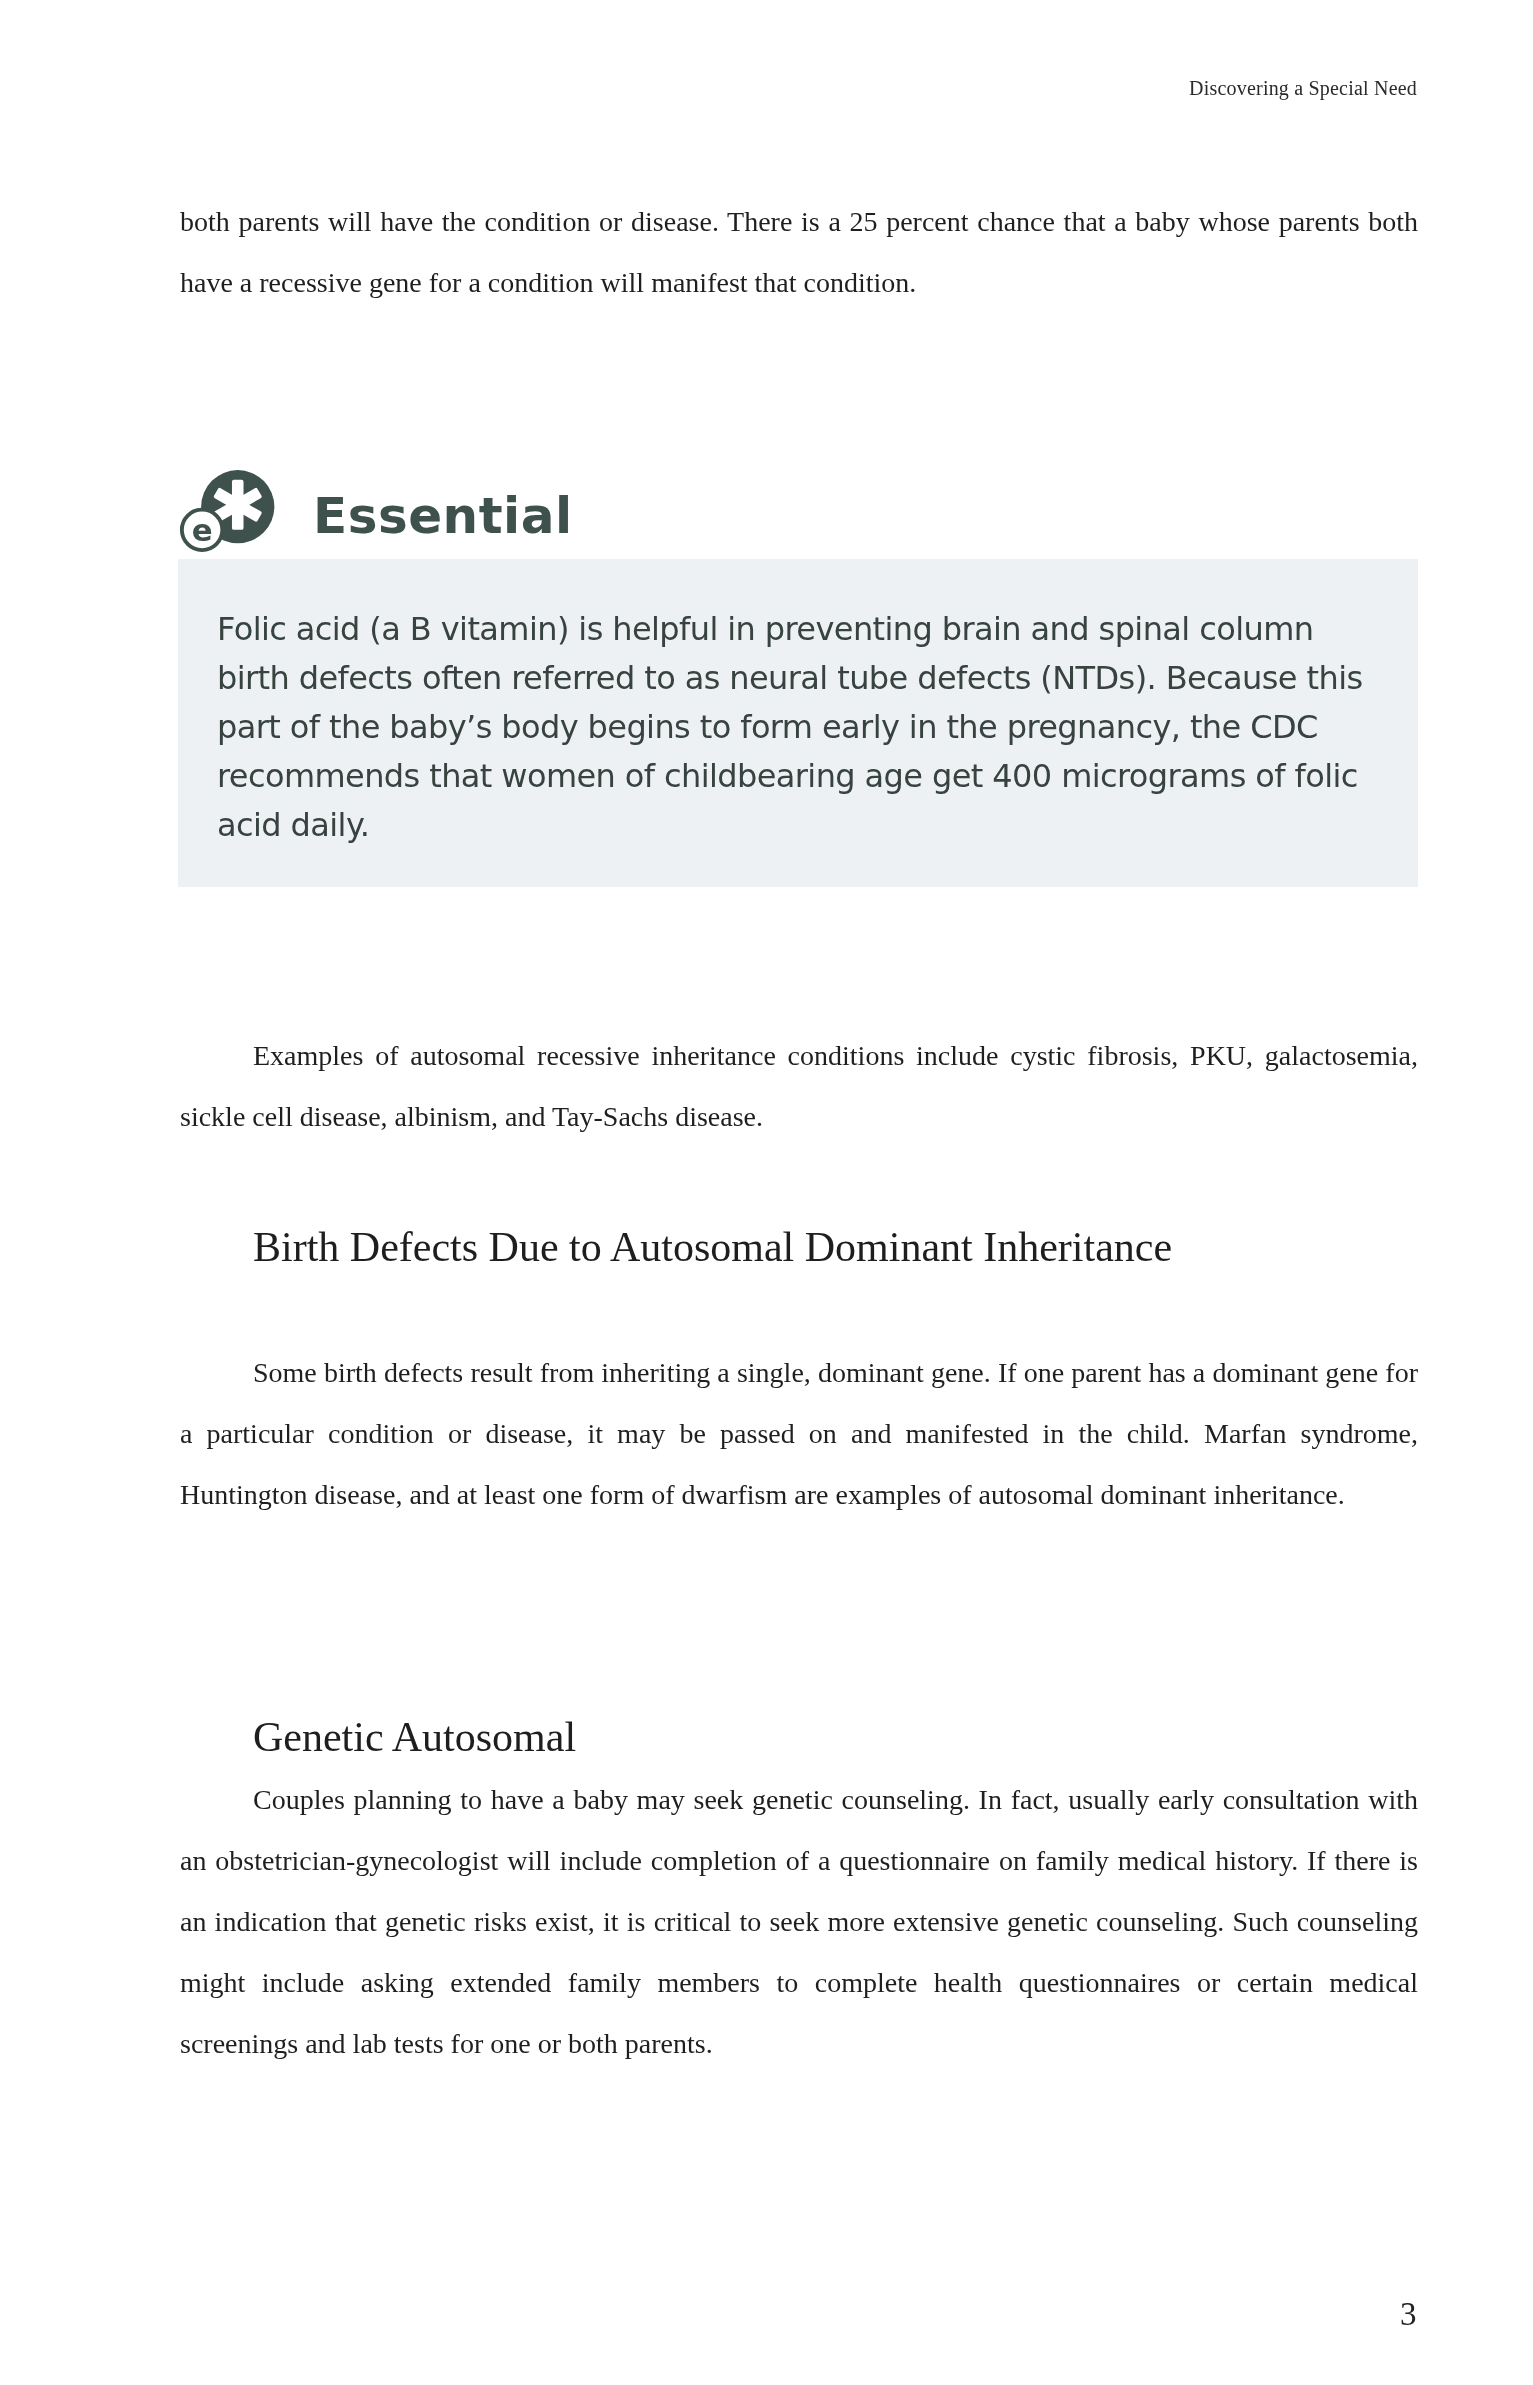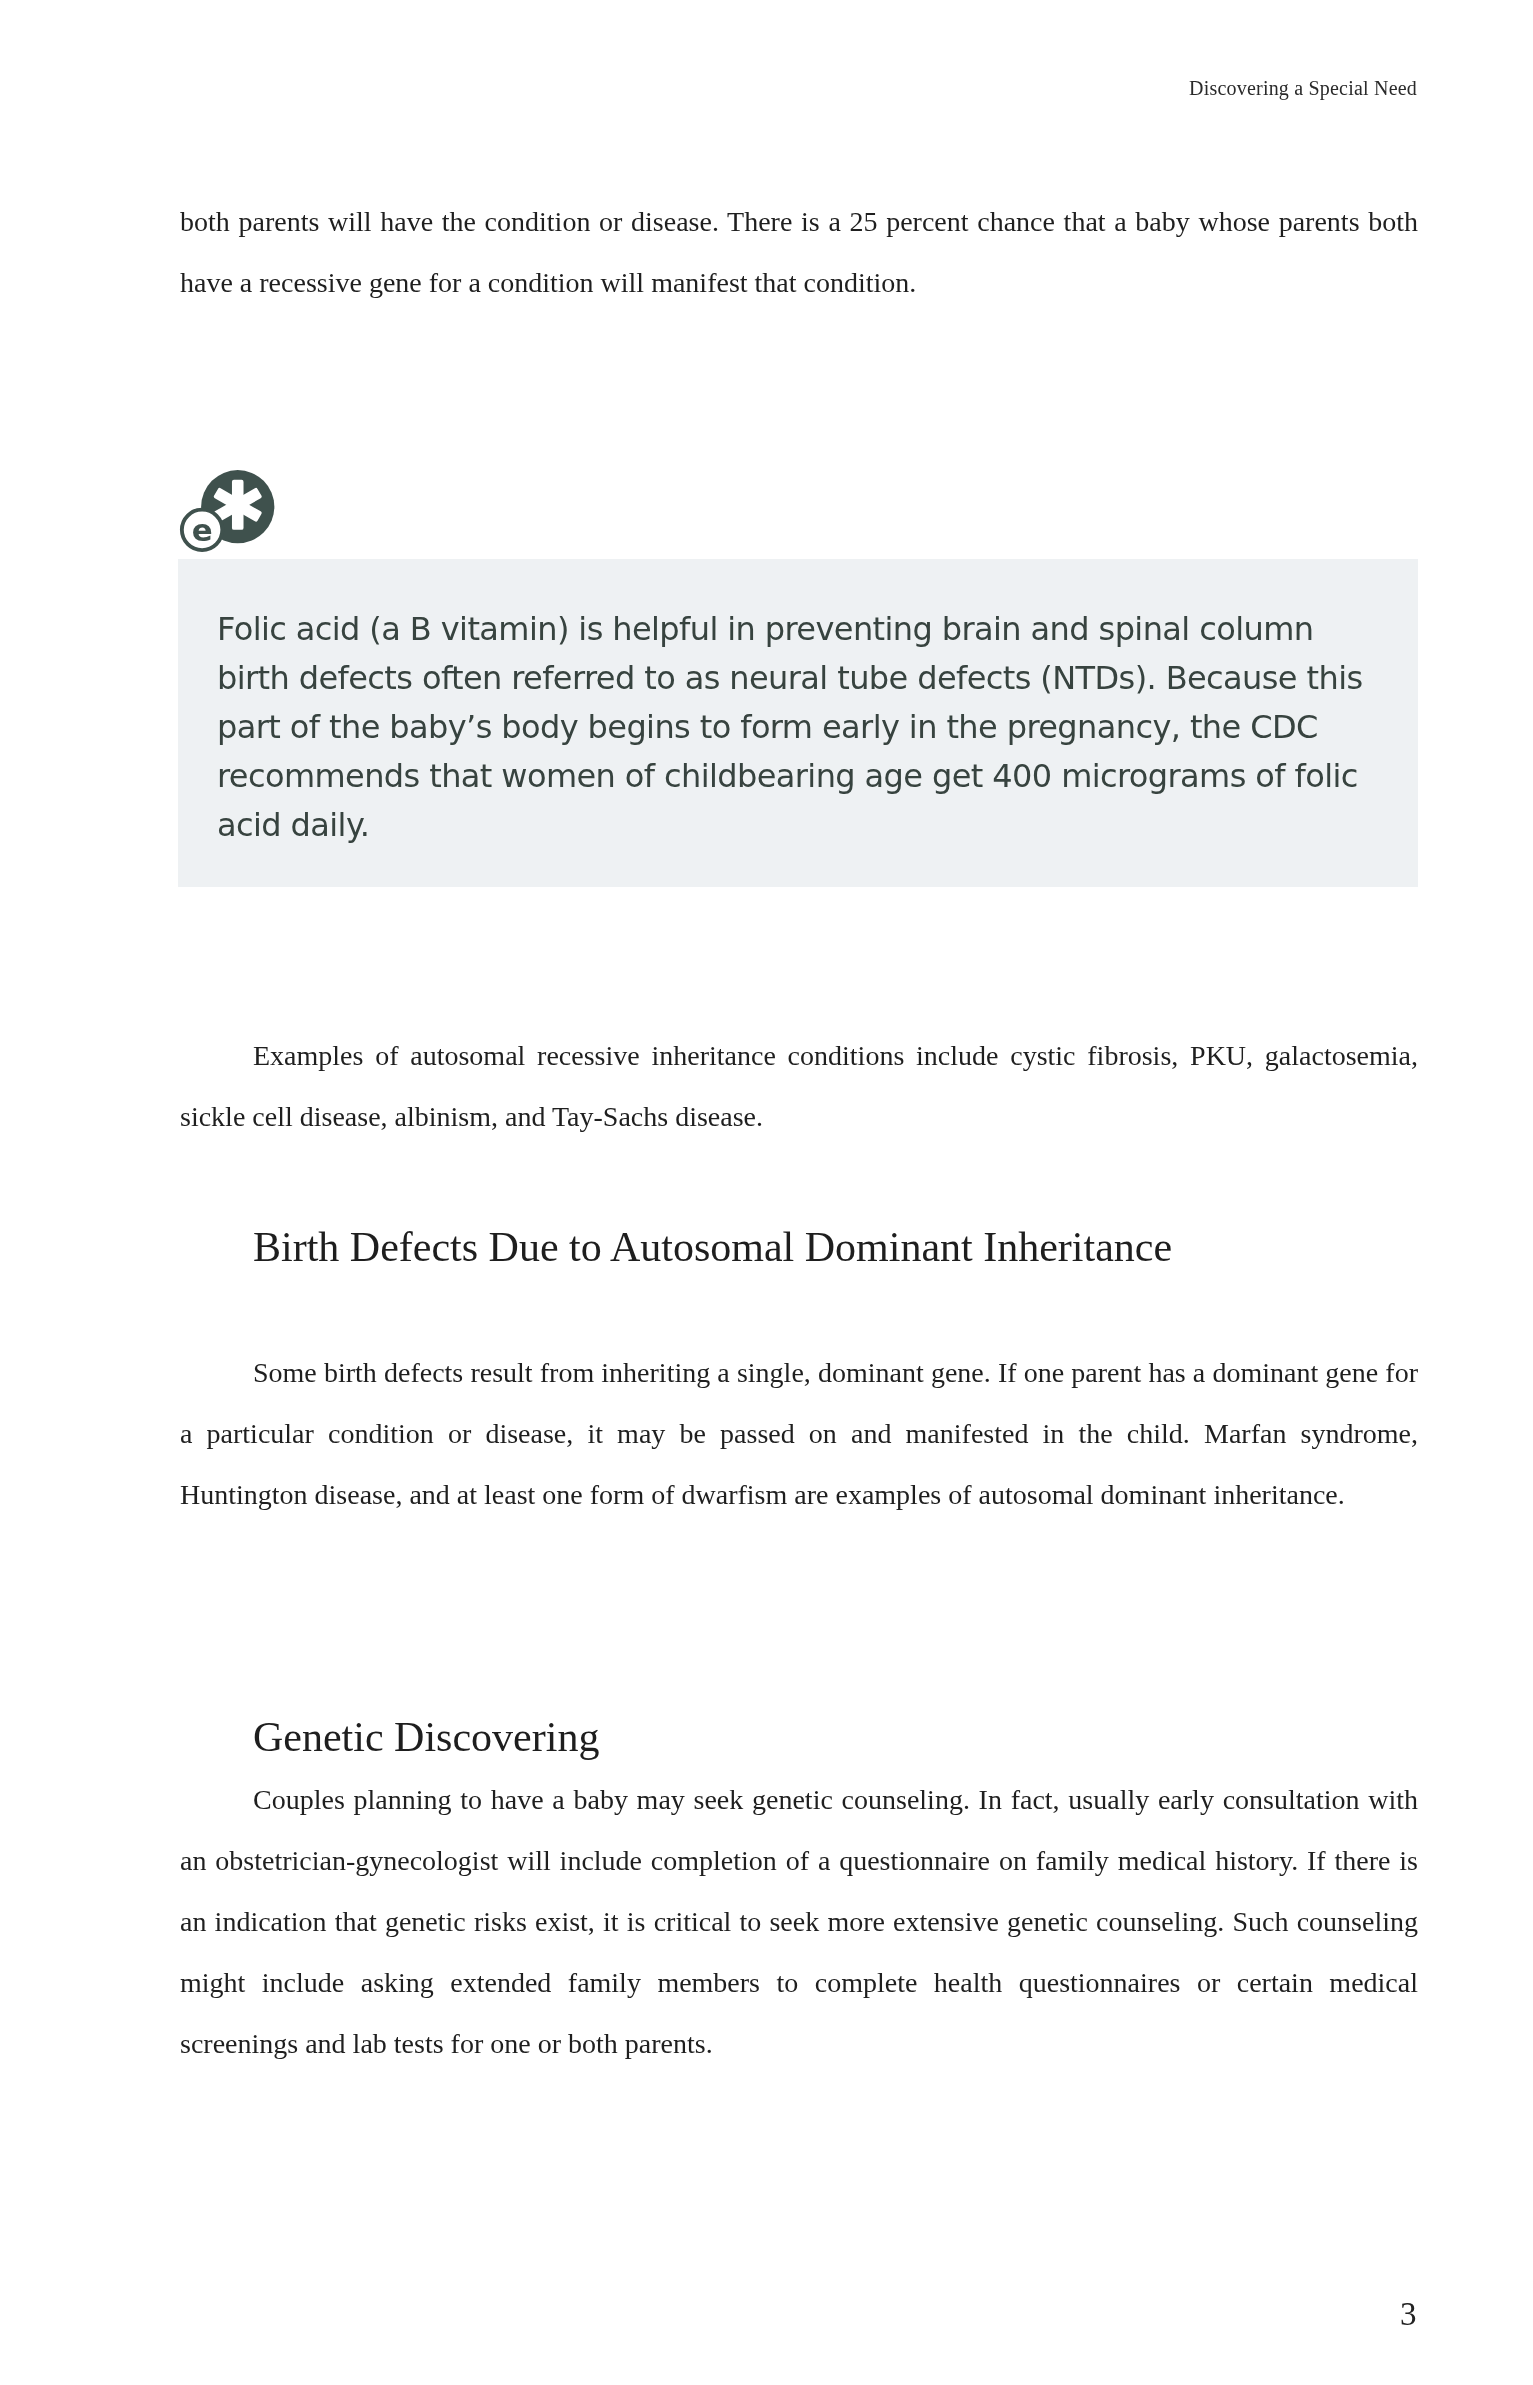"Essential" div.essential-title { html: none -> <div>Essential</div> }
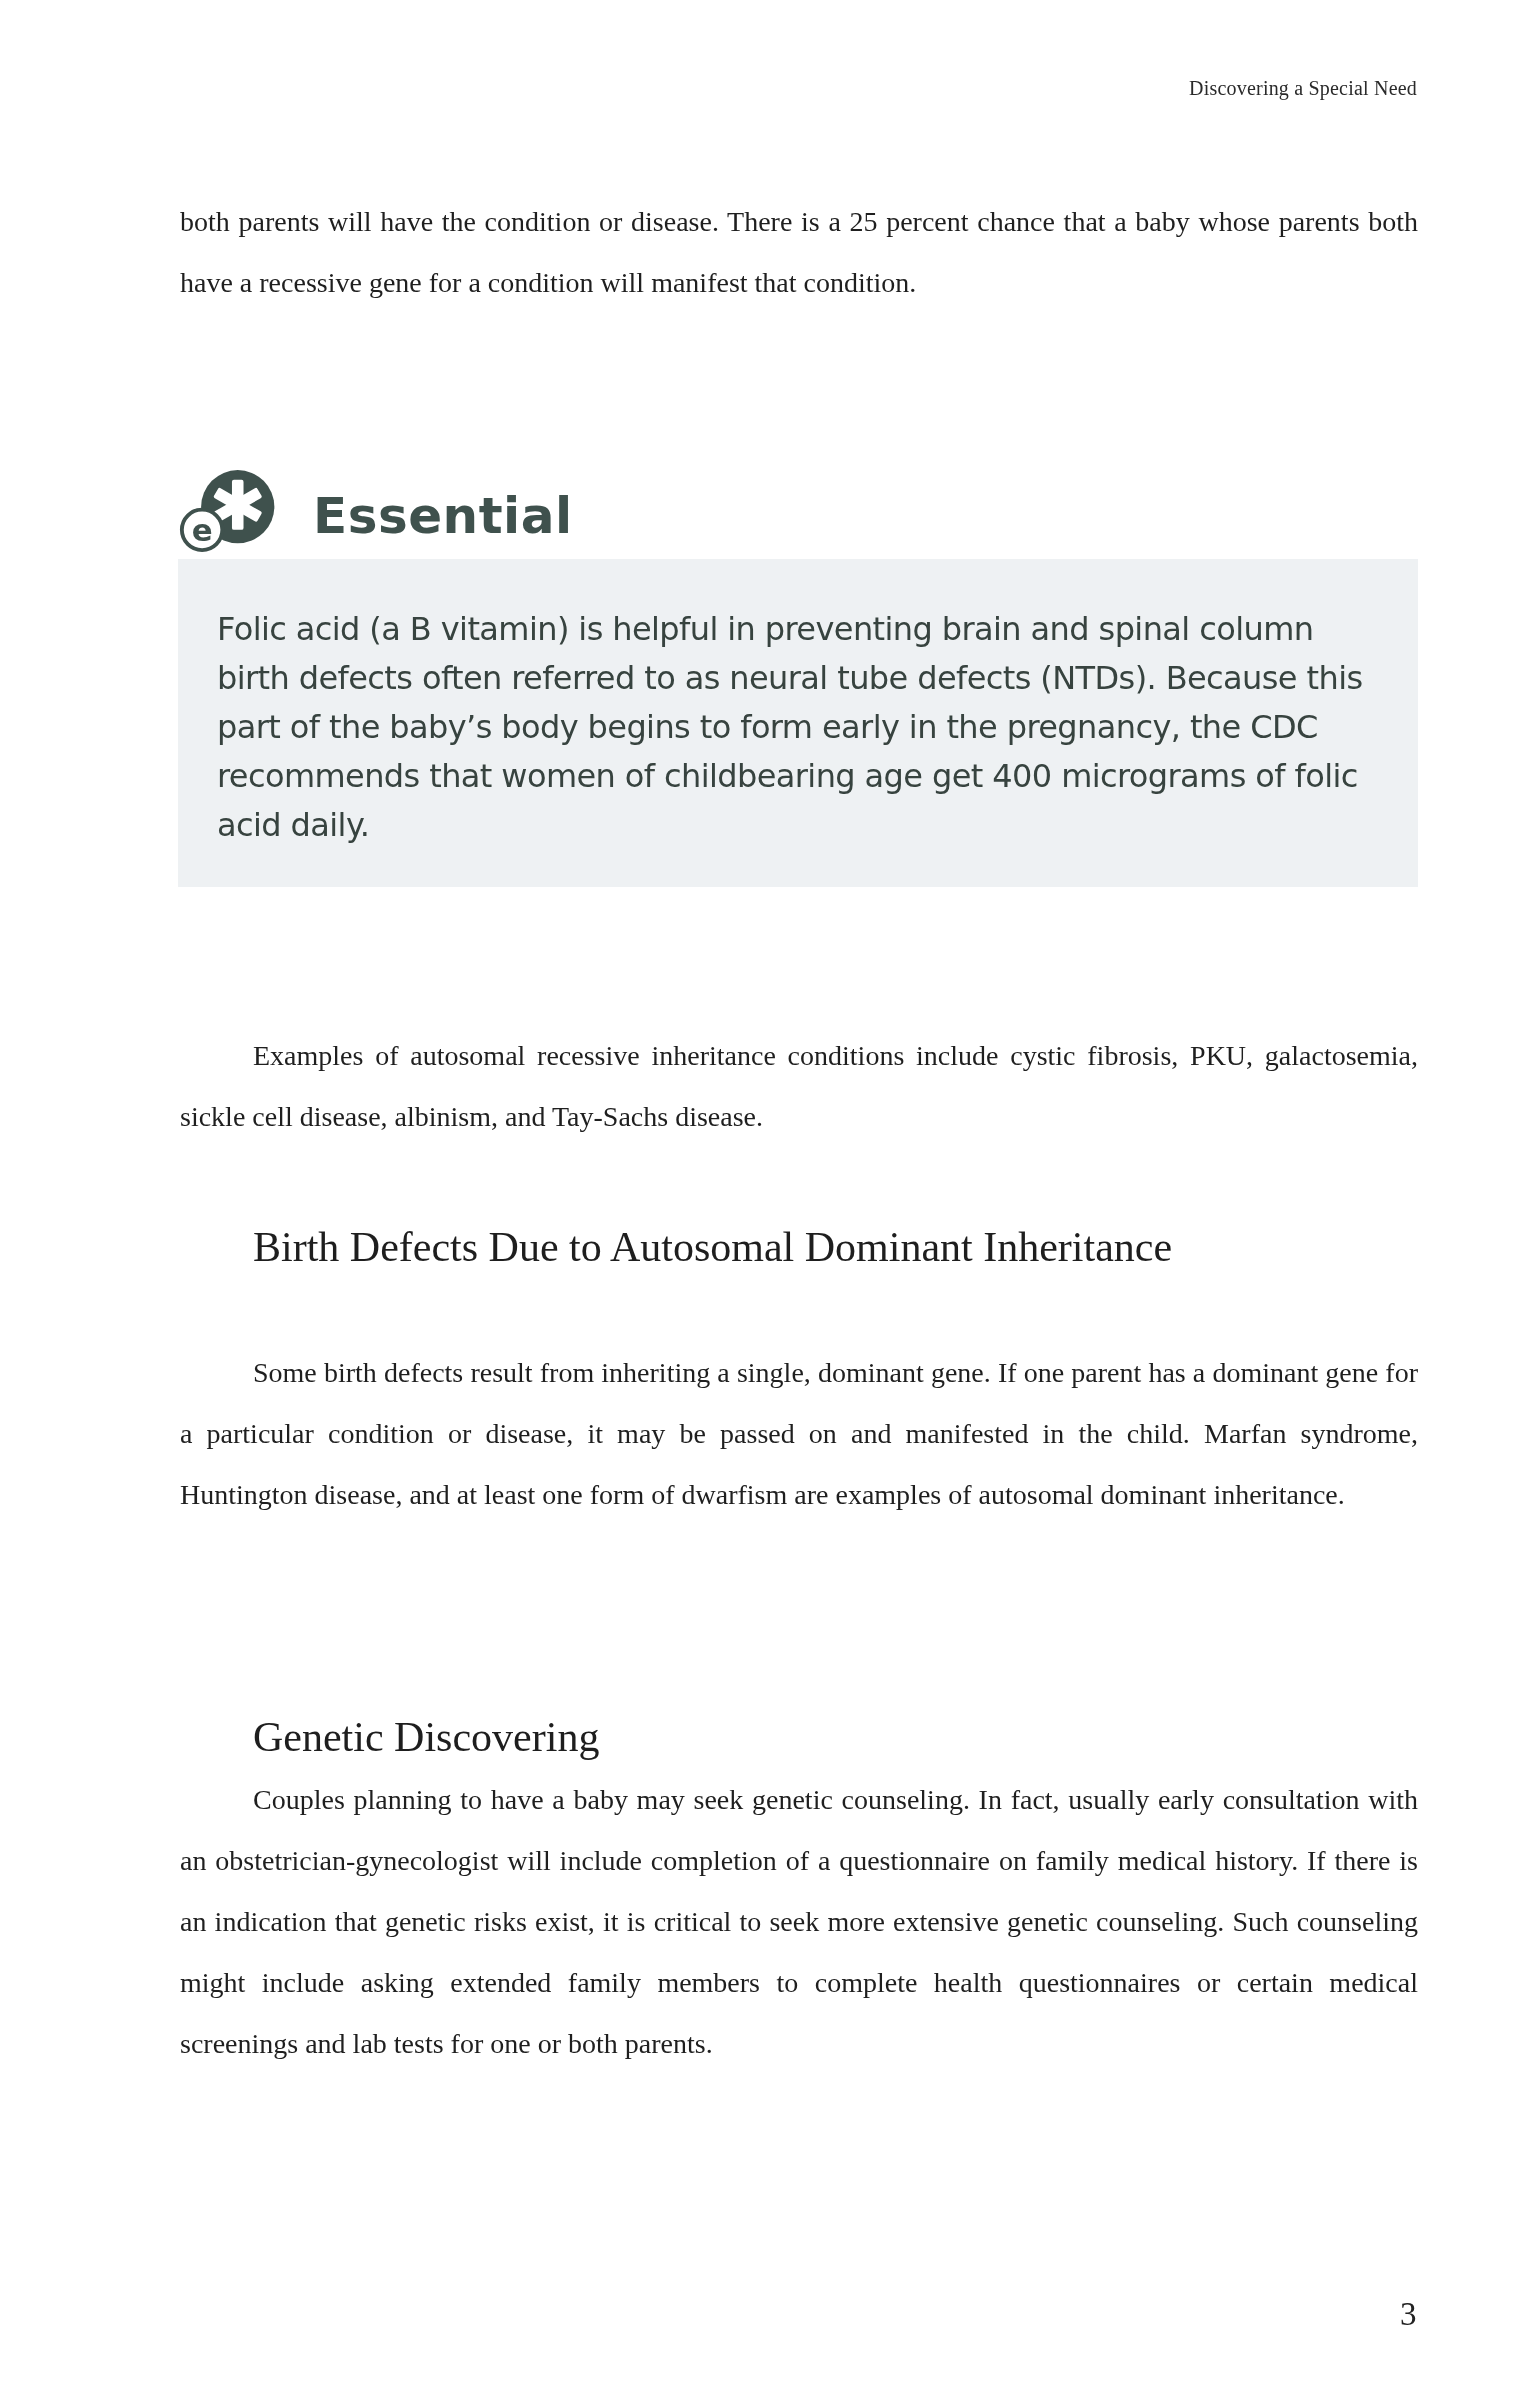"Genetic Discovering" div.heading { text: Discovering -> Autosomal }
